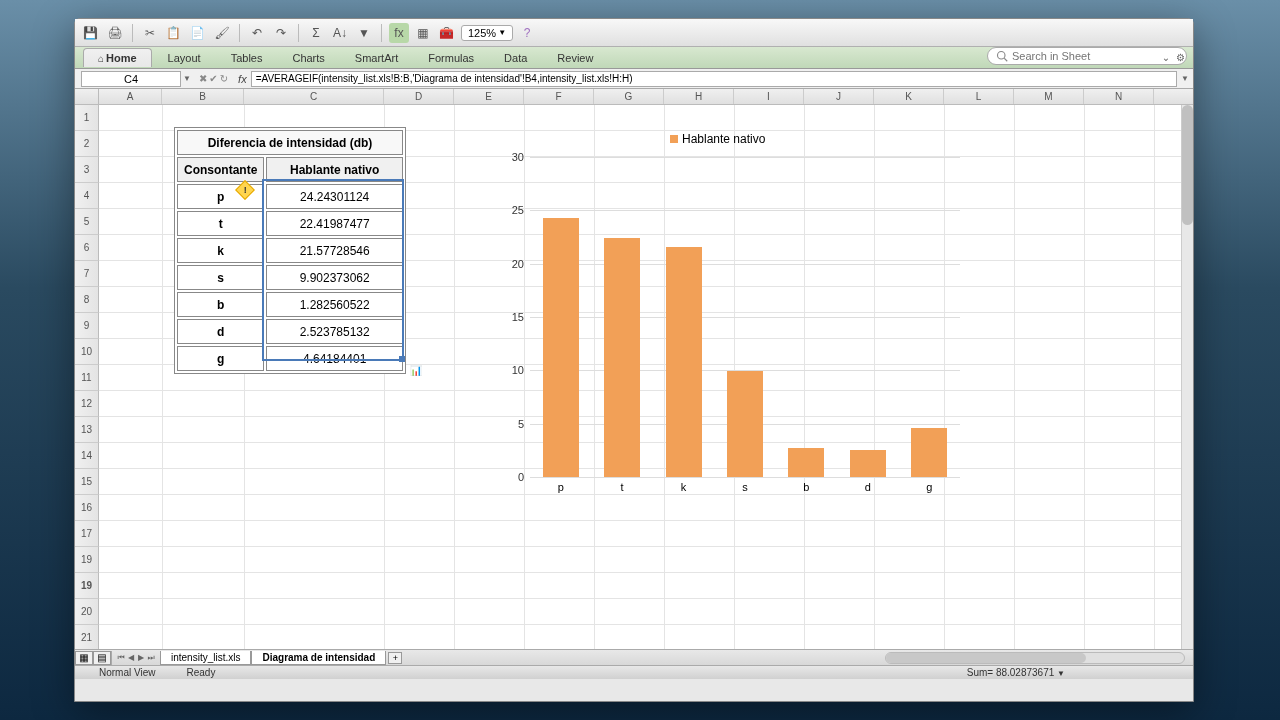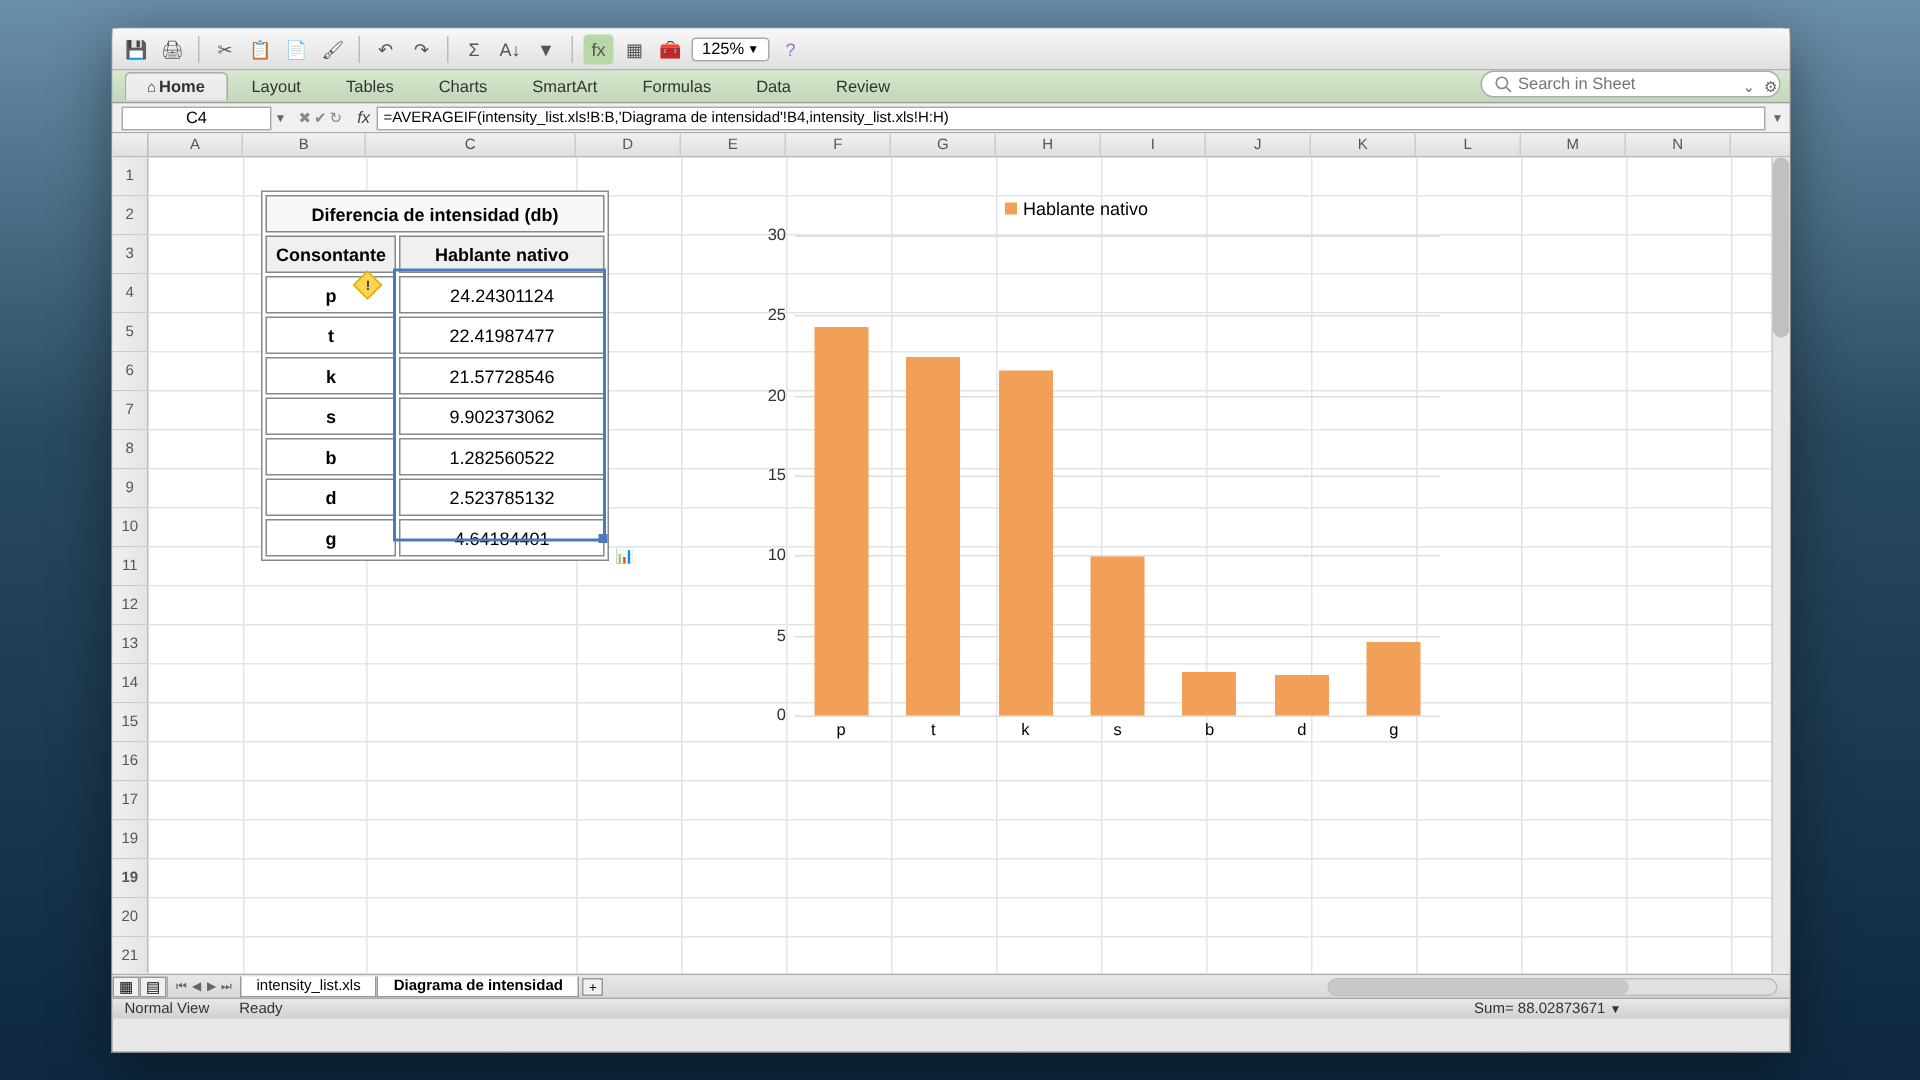"Normal View" .statusbar { gap: 20px -> 31px; padding: 0 8px -> 0 24px }
